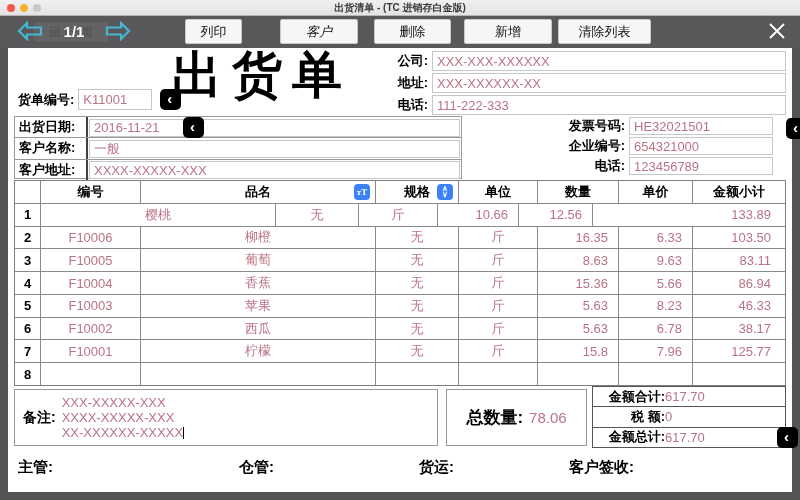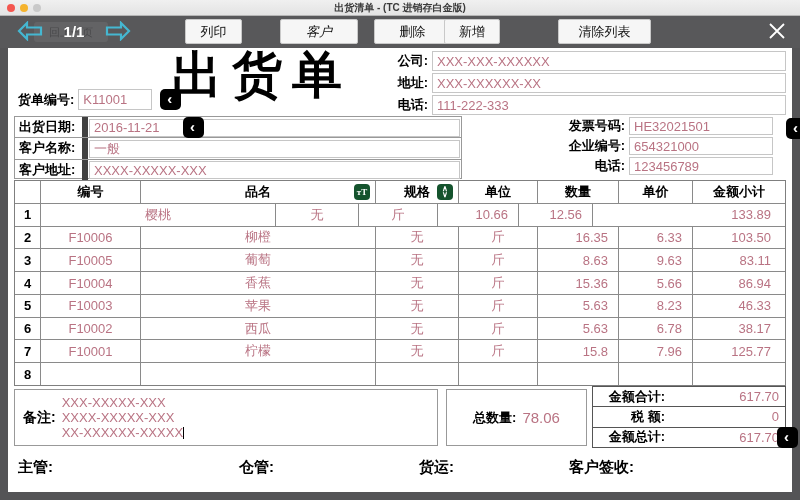"新增" .tb-add { left: 444px -> 464px; width: 56px -> 88px }
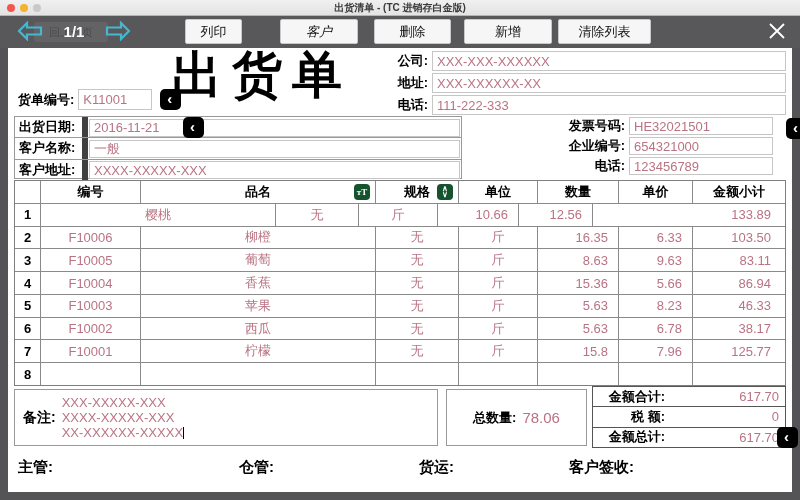"出货日期:" .info-row .lbl { border-right: 6px solid #404040 -> 2px solid #404040 }
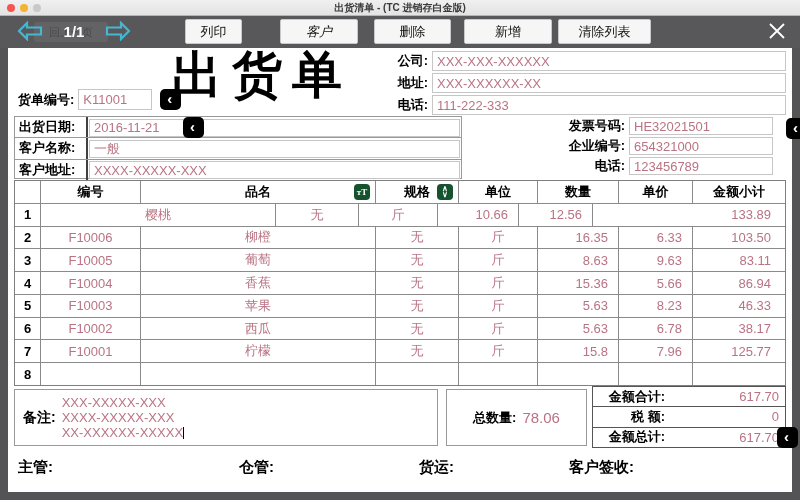"ᴛT" .hicon { background: #14532d -> #3b82f6 }
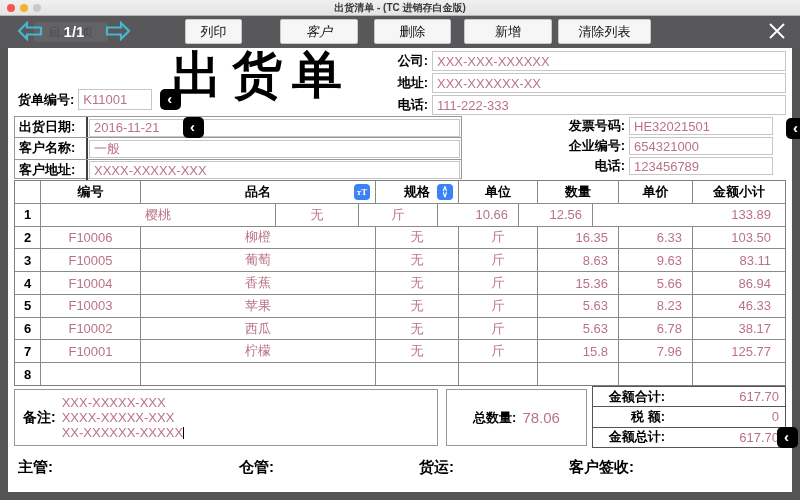"617.70" .total-row .val { text-align: right -> left }
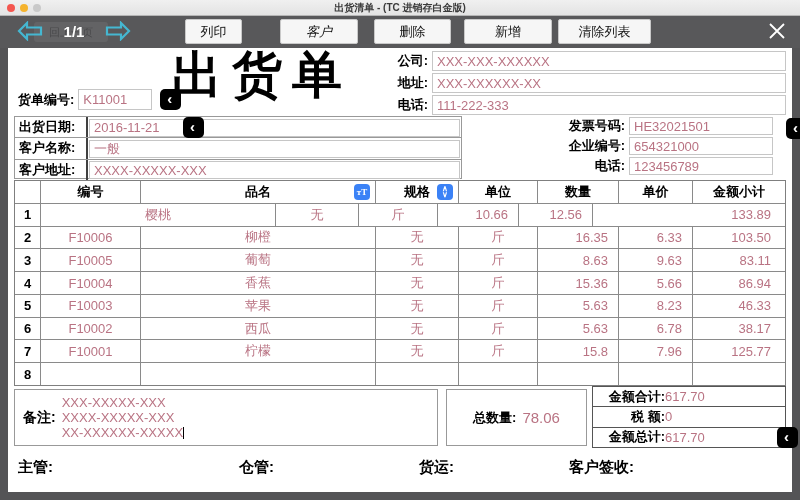"总数量:" .qty-box .lbl { font-size: 13px -> 17px }
